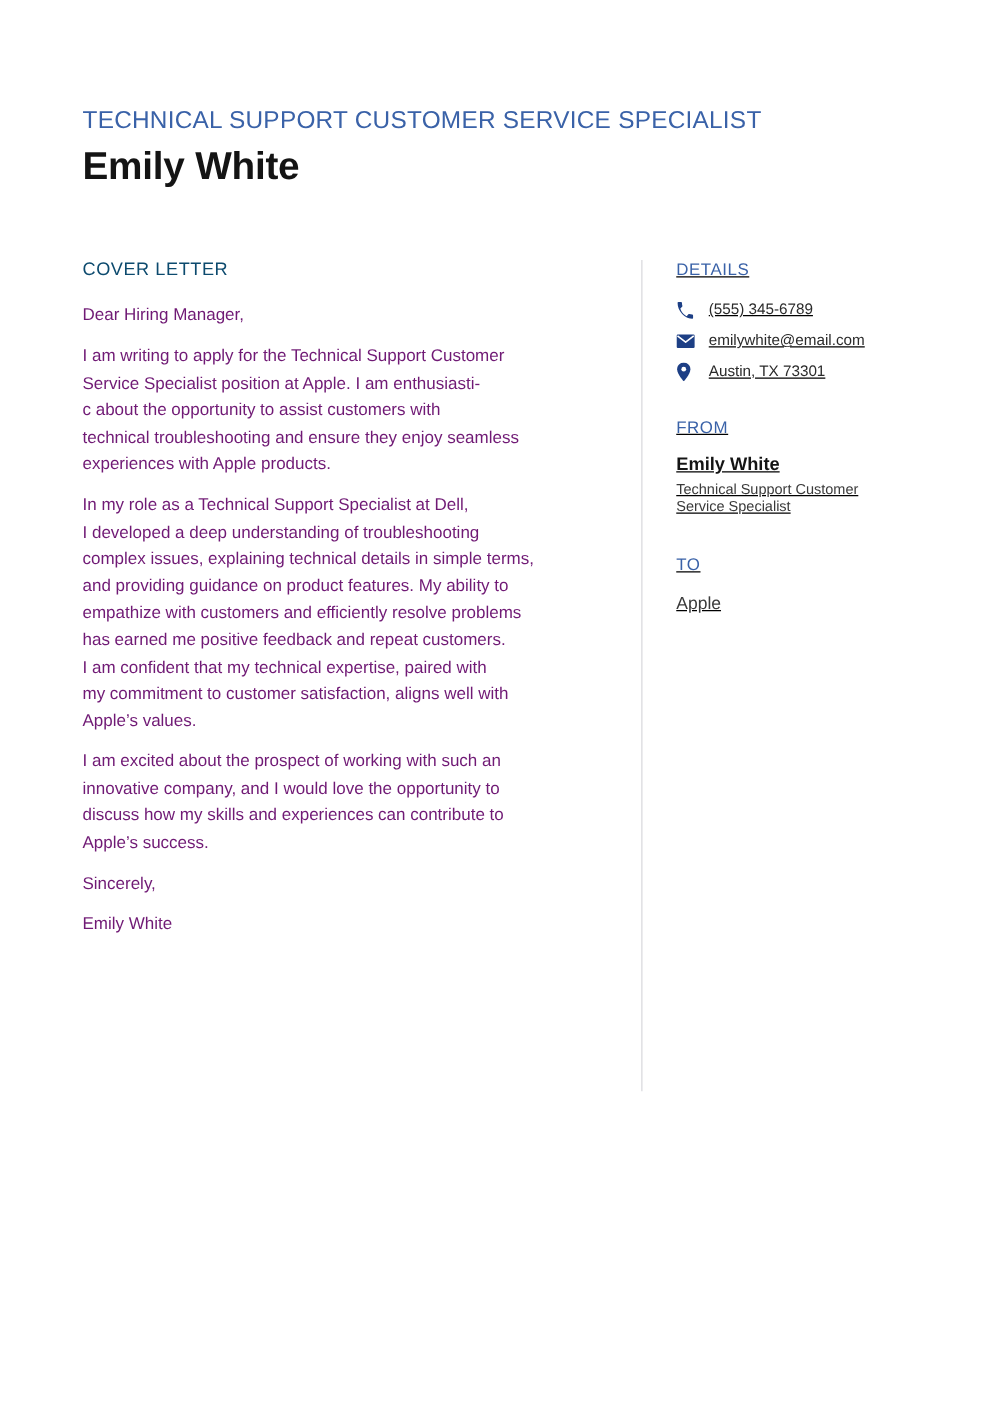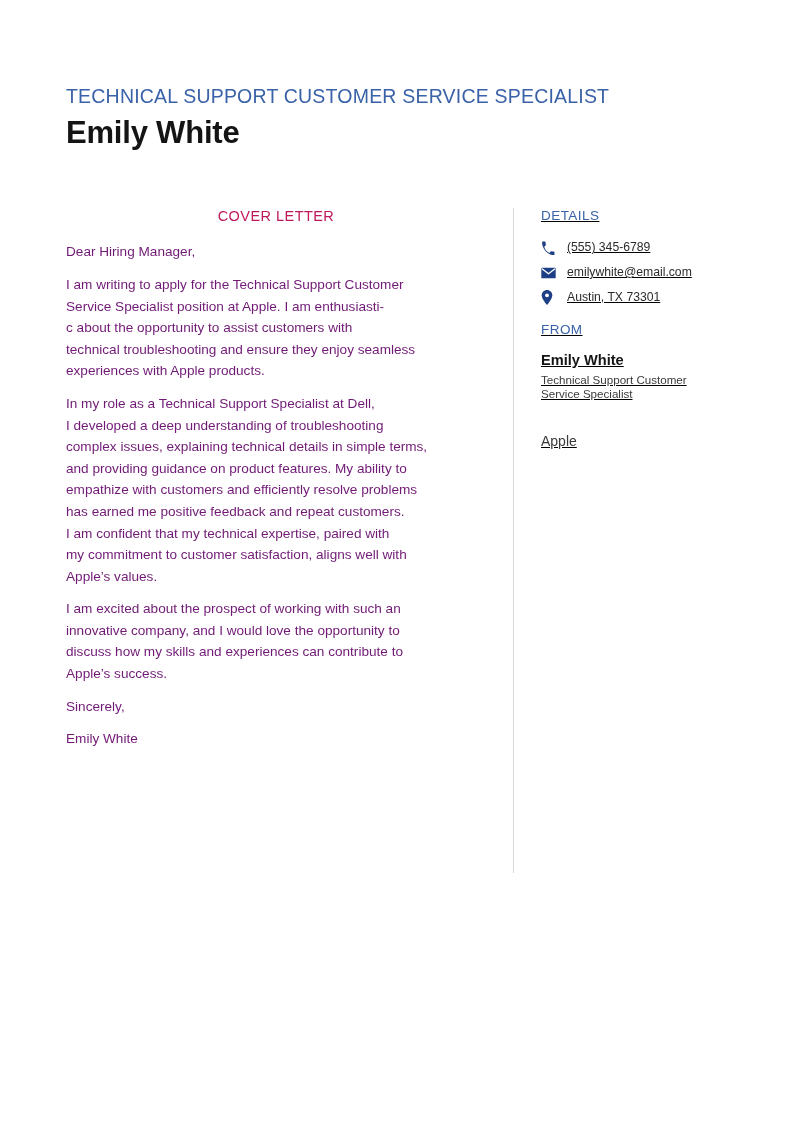"COVER LETTER" .section-heading { color: #be185d -> #0c4a6e; text-align: center -> none }
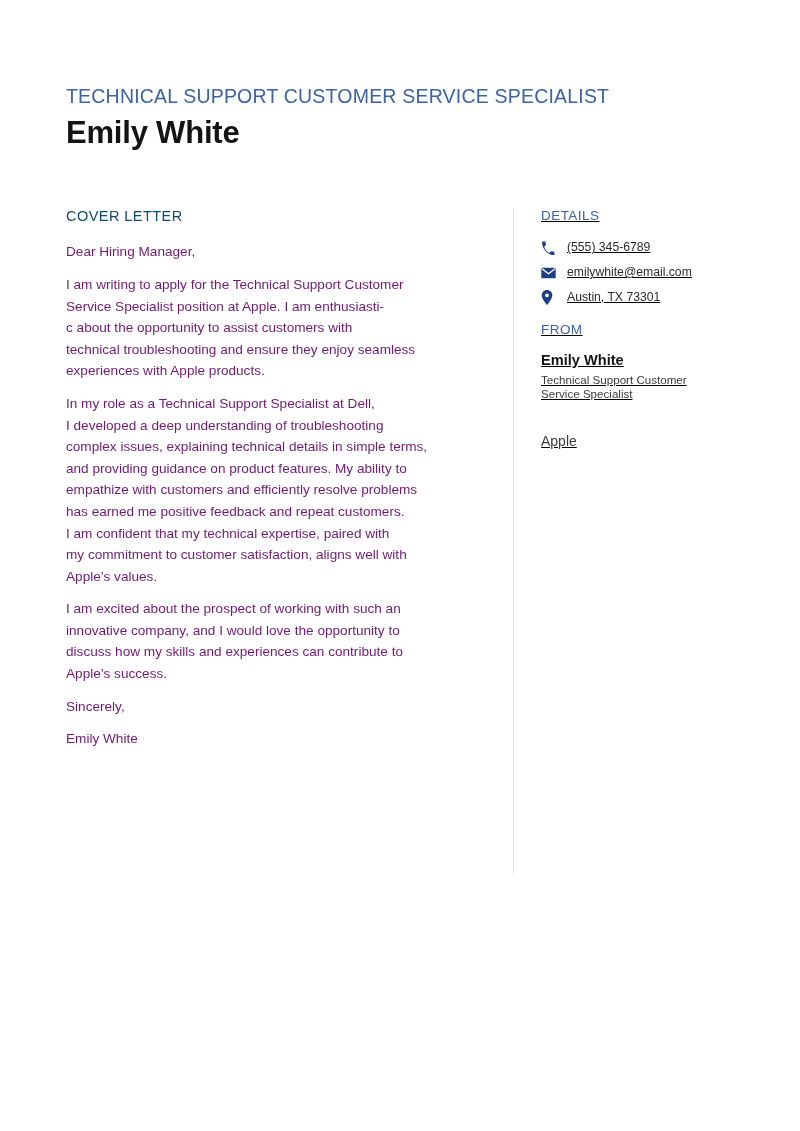"FROM" .sidebar-block { margin-top: 16px -> 28px }
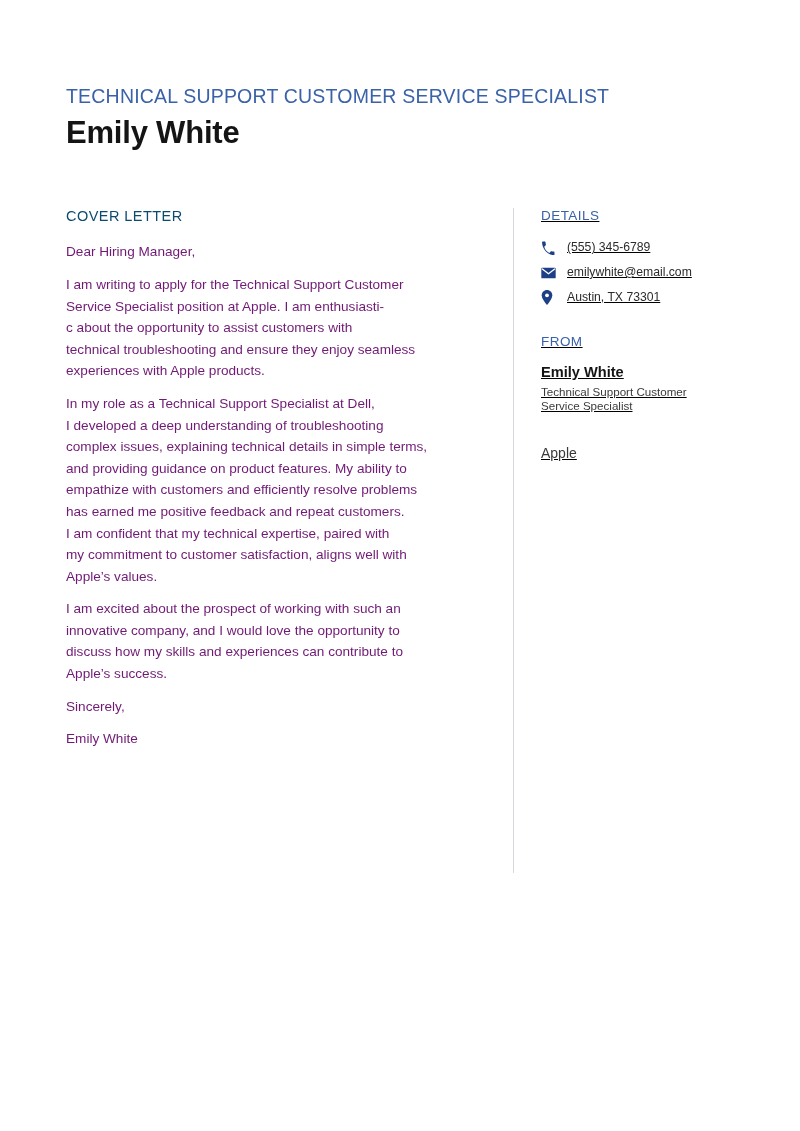"TO" div.sidebar-heading { html: none -> <div>TO</div> }
